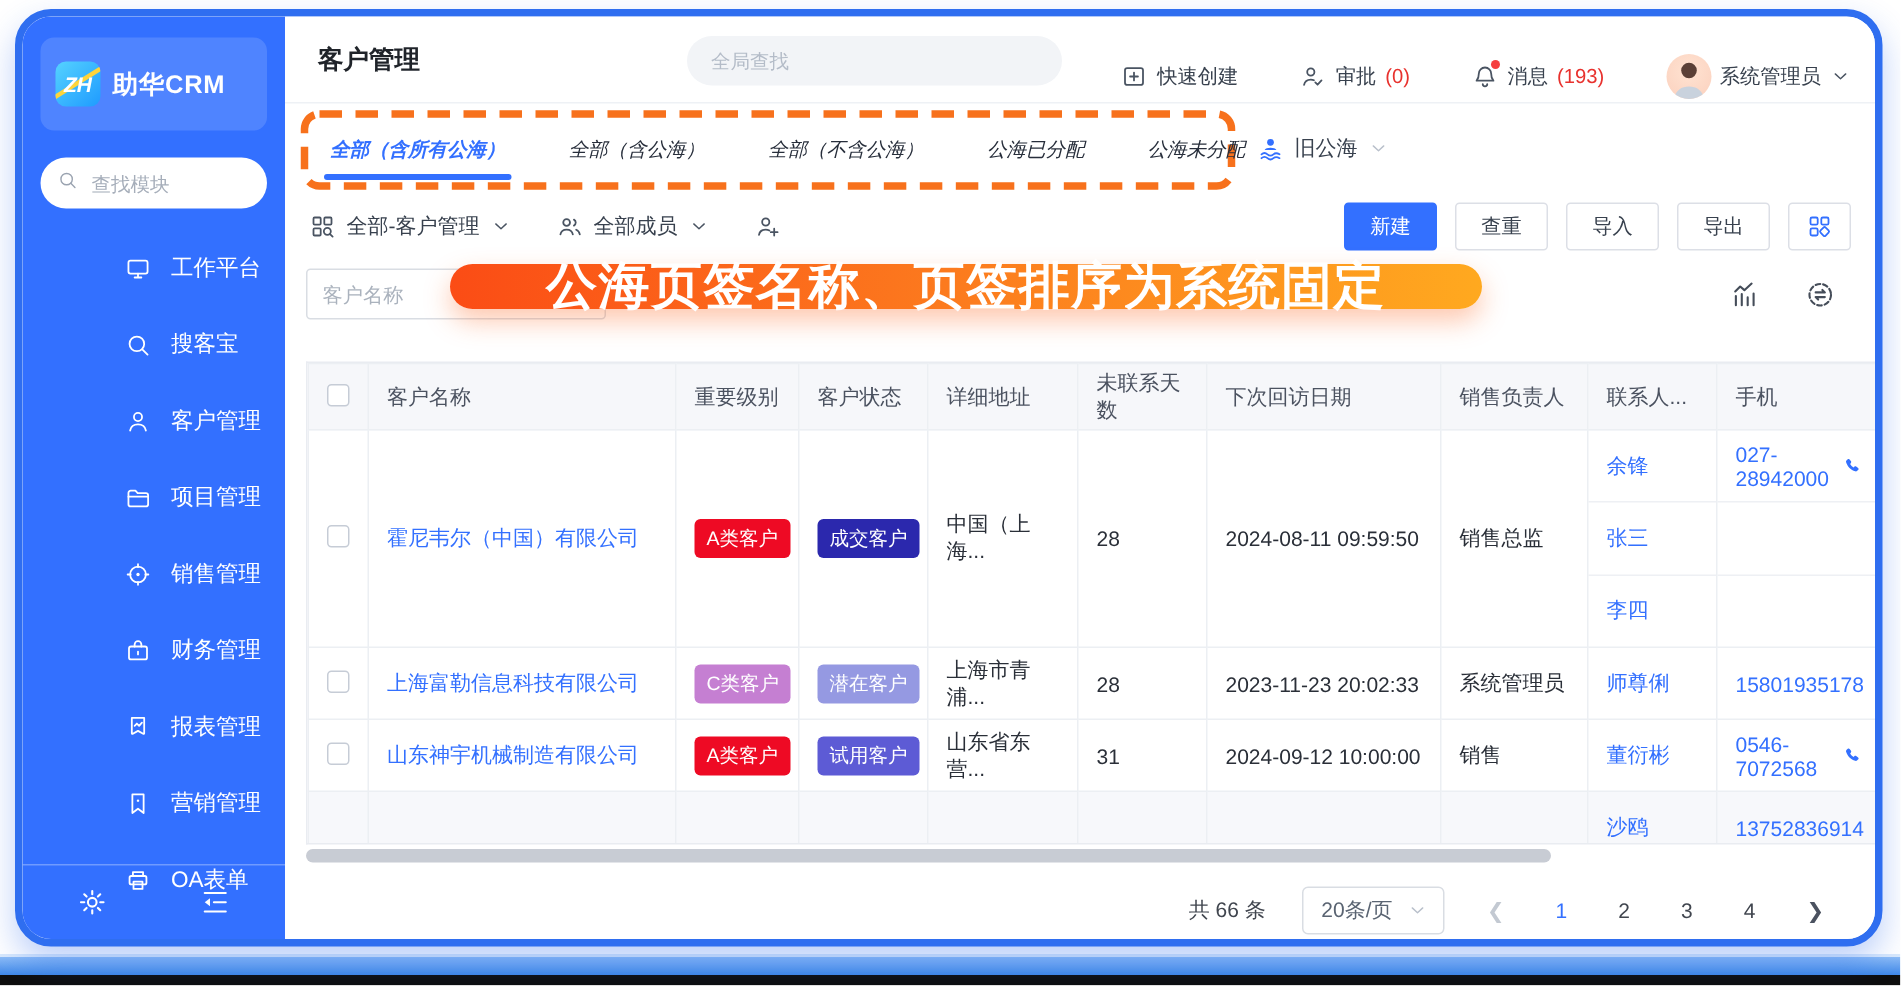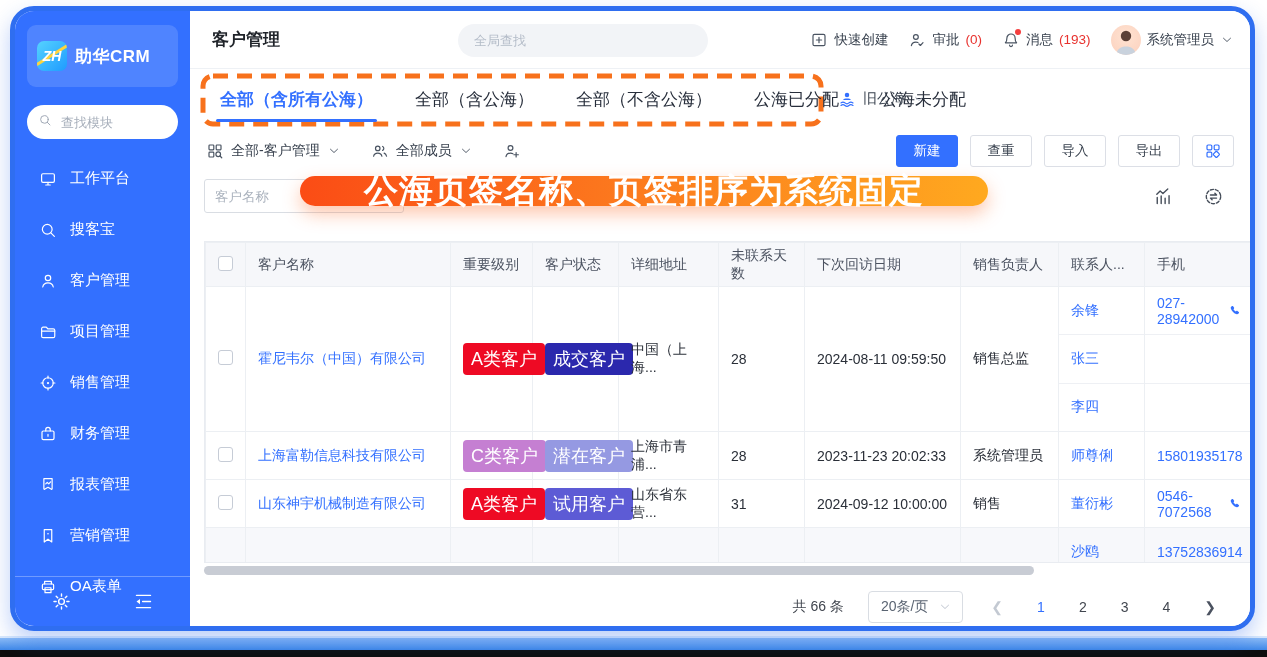"快速创建" .hdr-right { gap: 20px -> 41px; top: 0 -> 11px }
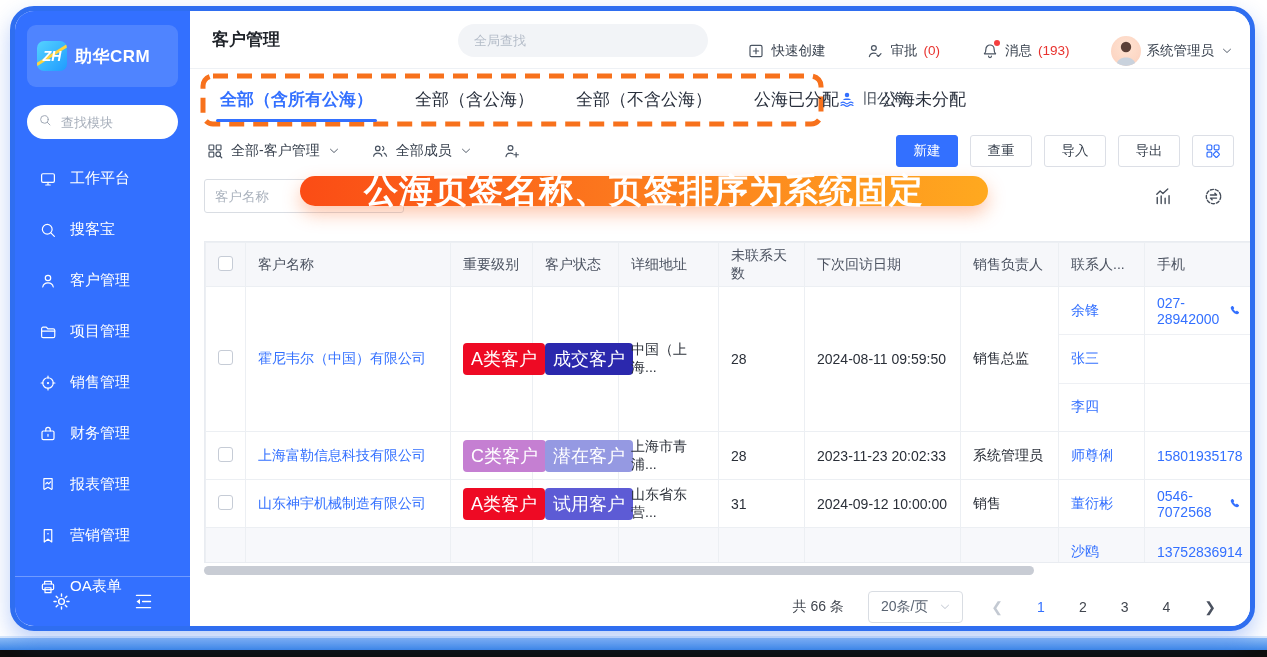"全部（含所有公海）" .tab { font-size: 17px -> 13px; font-style: none -> italic }
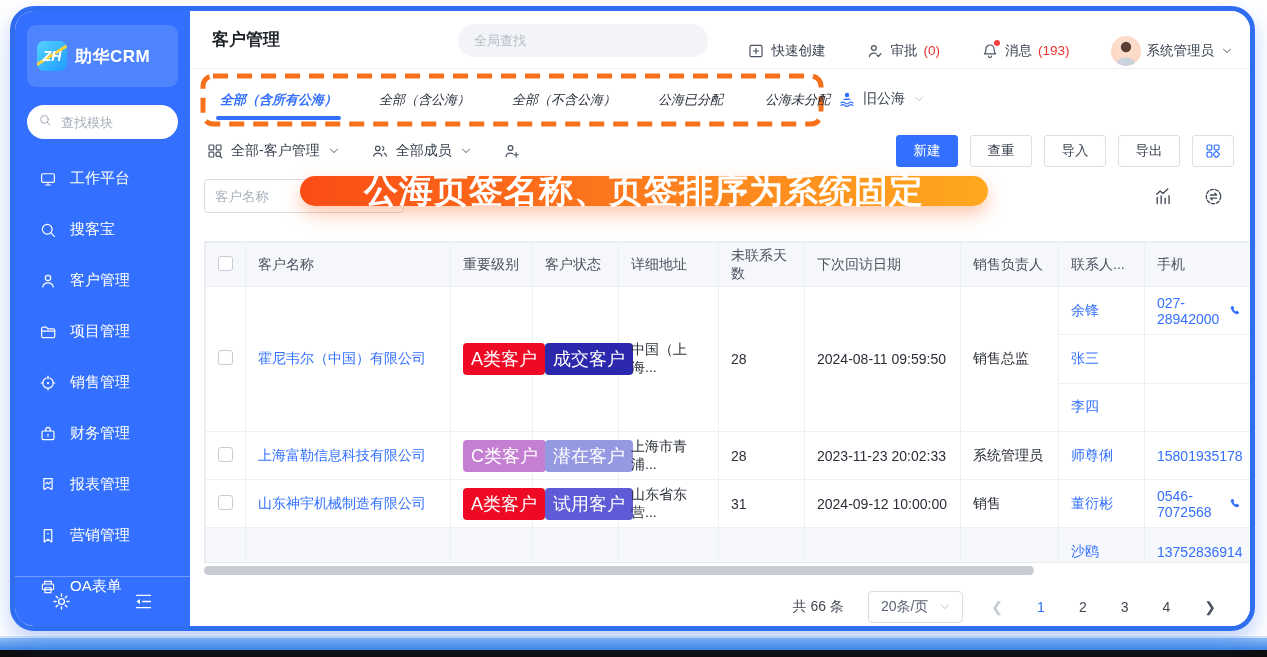"工作平台" .side-menu { margin-left: none -> 44px }
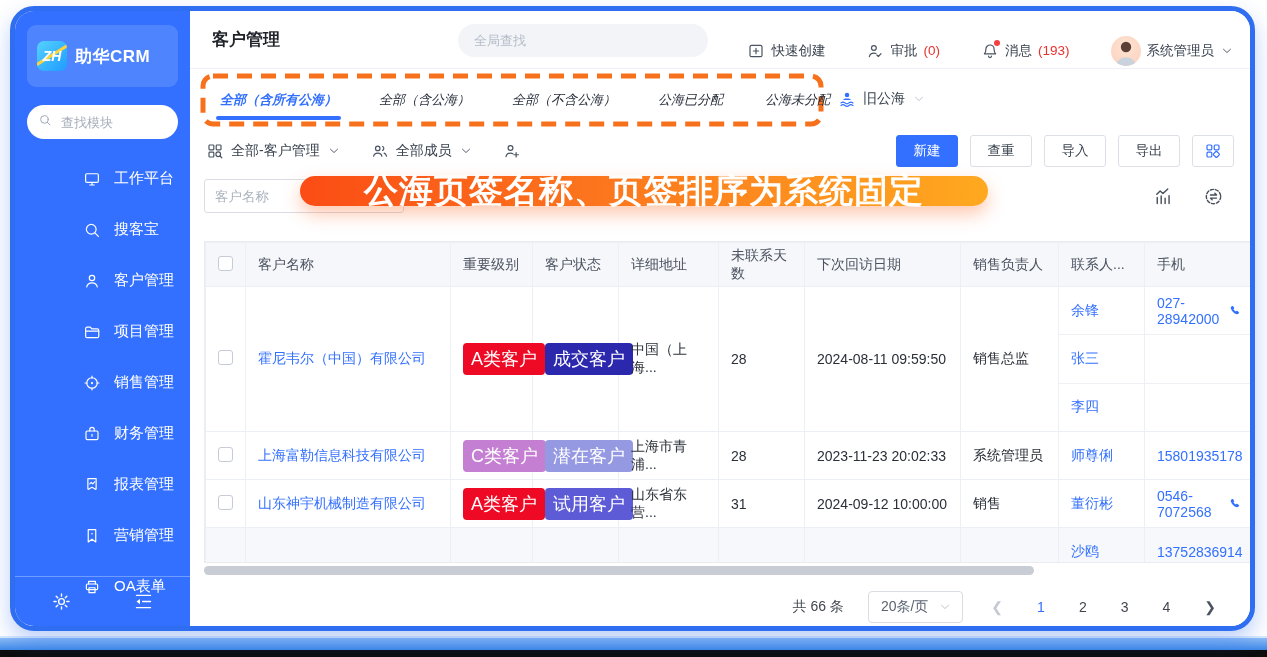"A类客户" .badge { font-size: 18px -> 13px }
